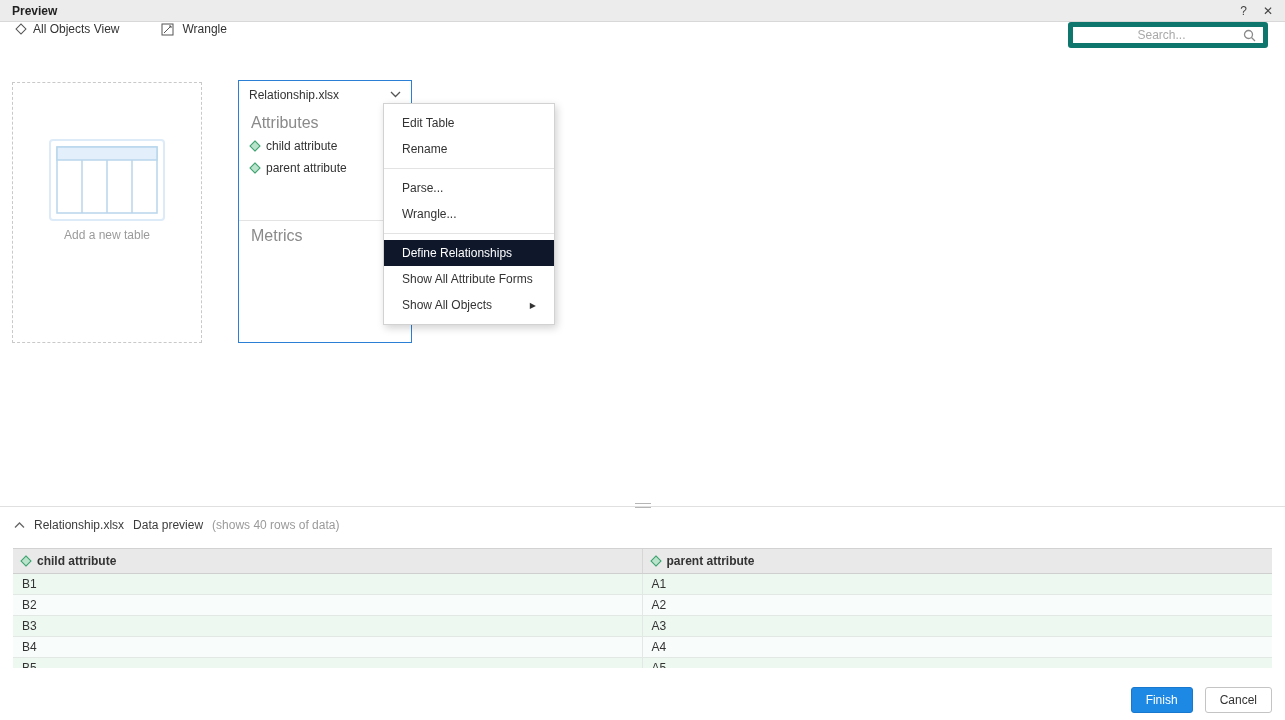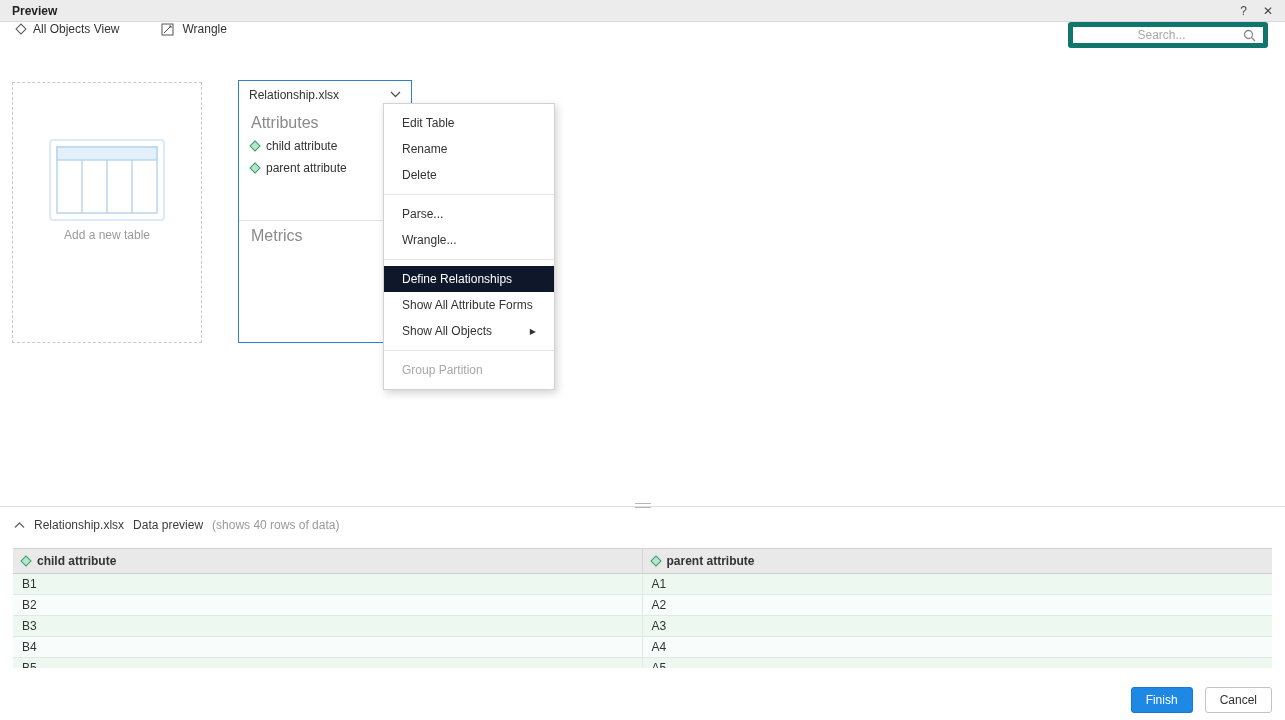"Delete" div.menu-item { html: <div>Delete</div> -> none }
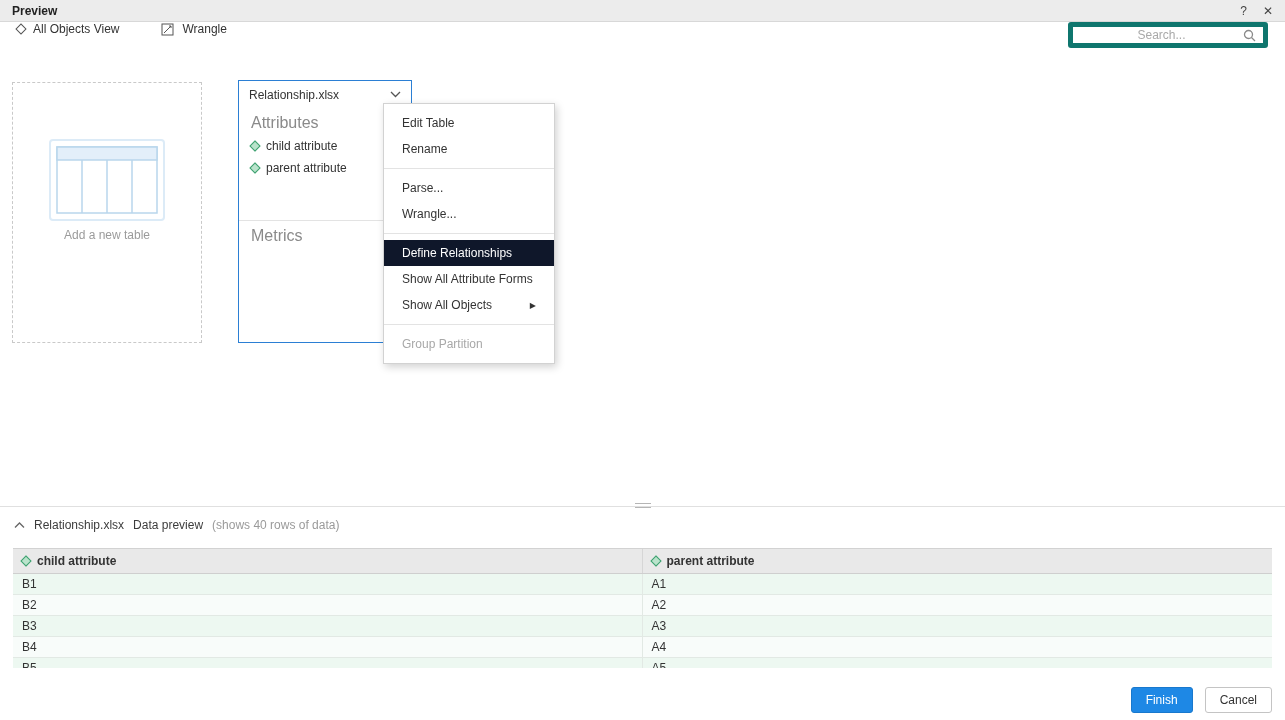"Group Partition" div.menu-group { html: <div> <div>Group Partition</div> </div> -> none }
